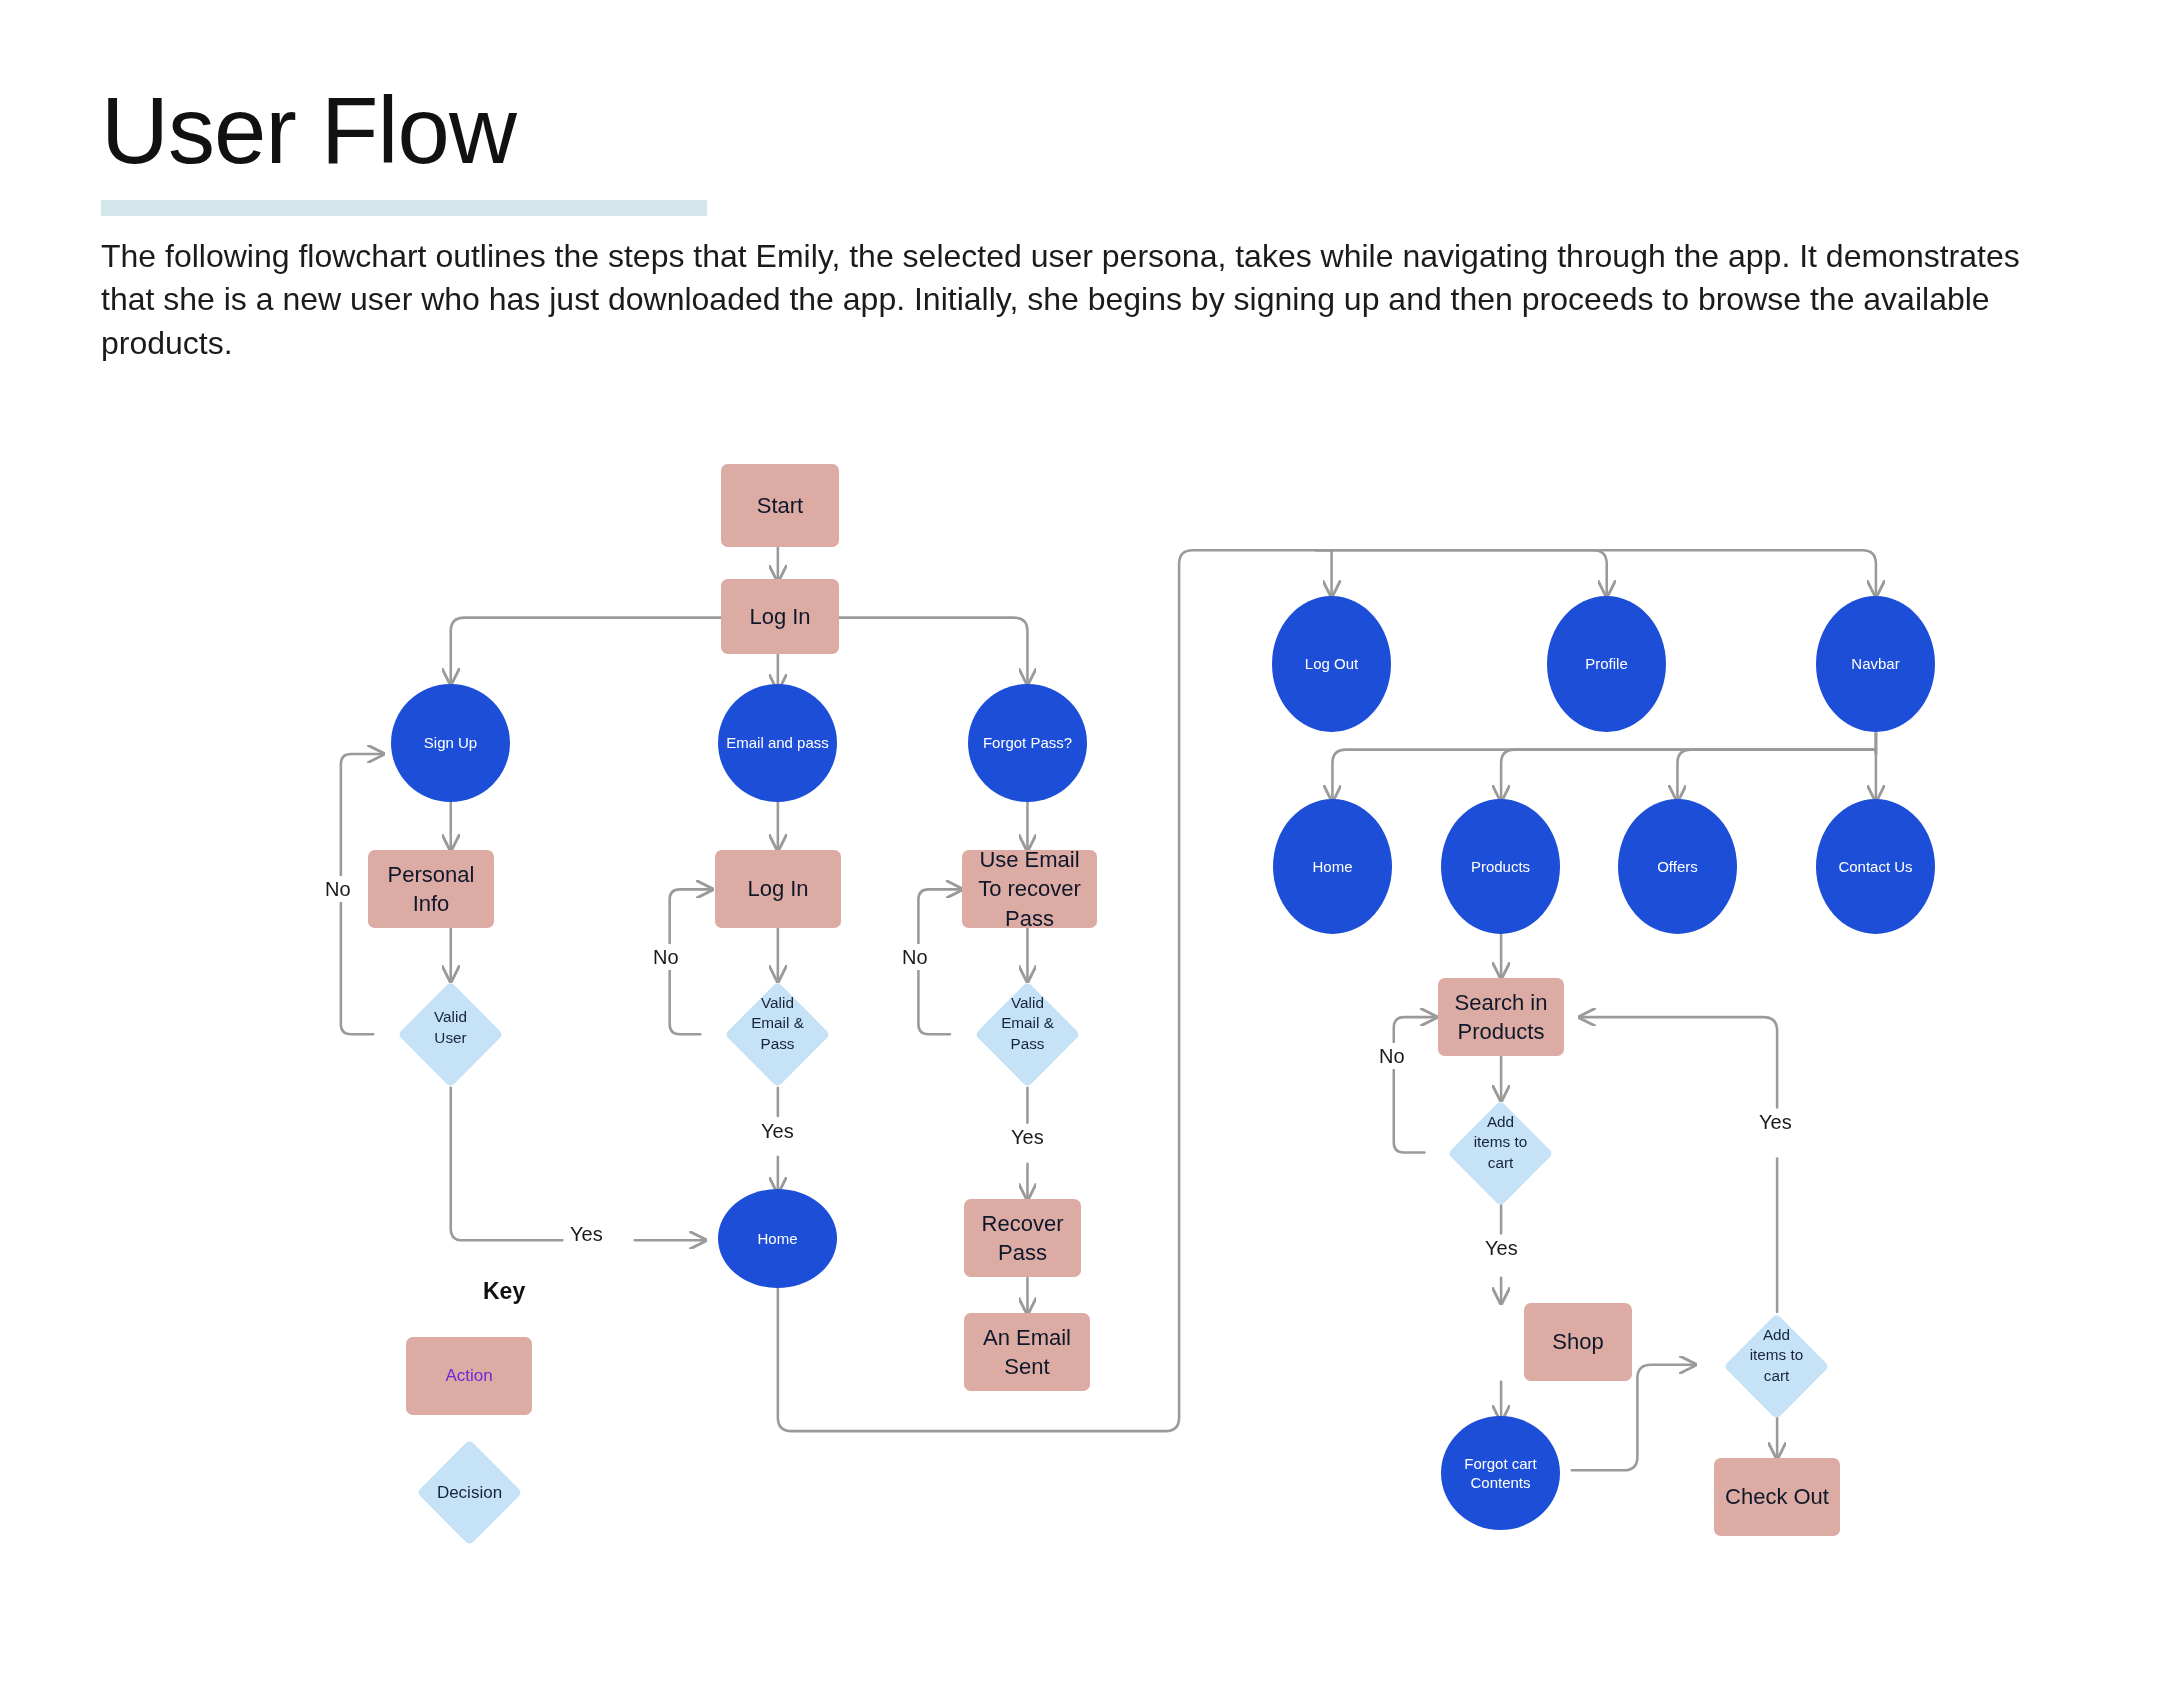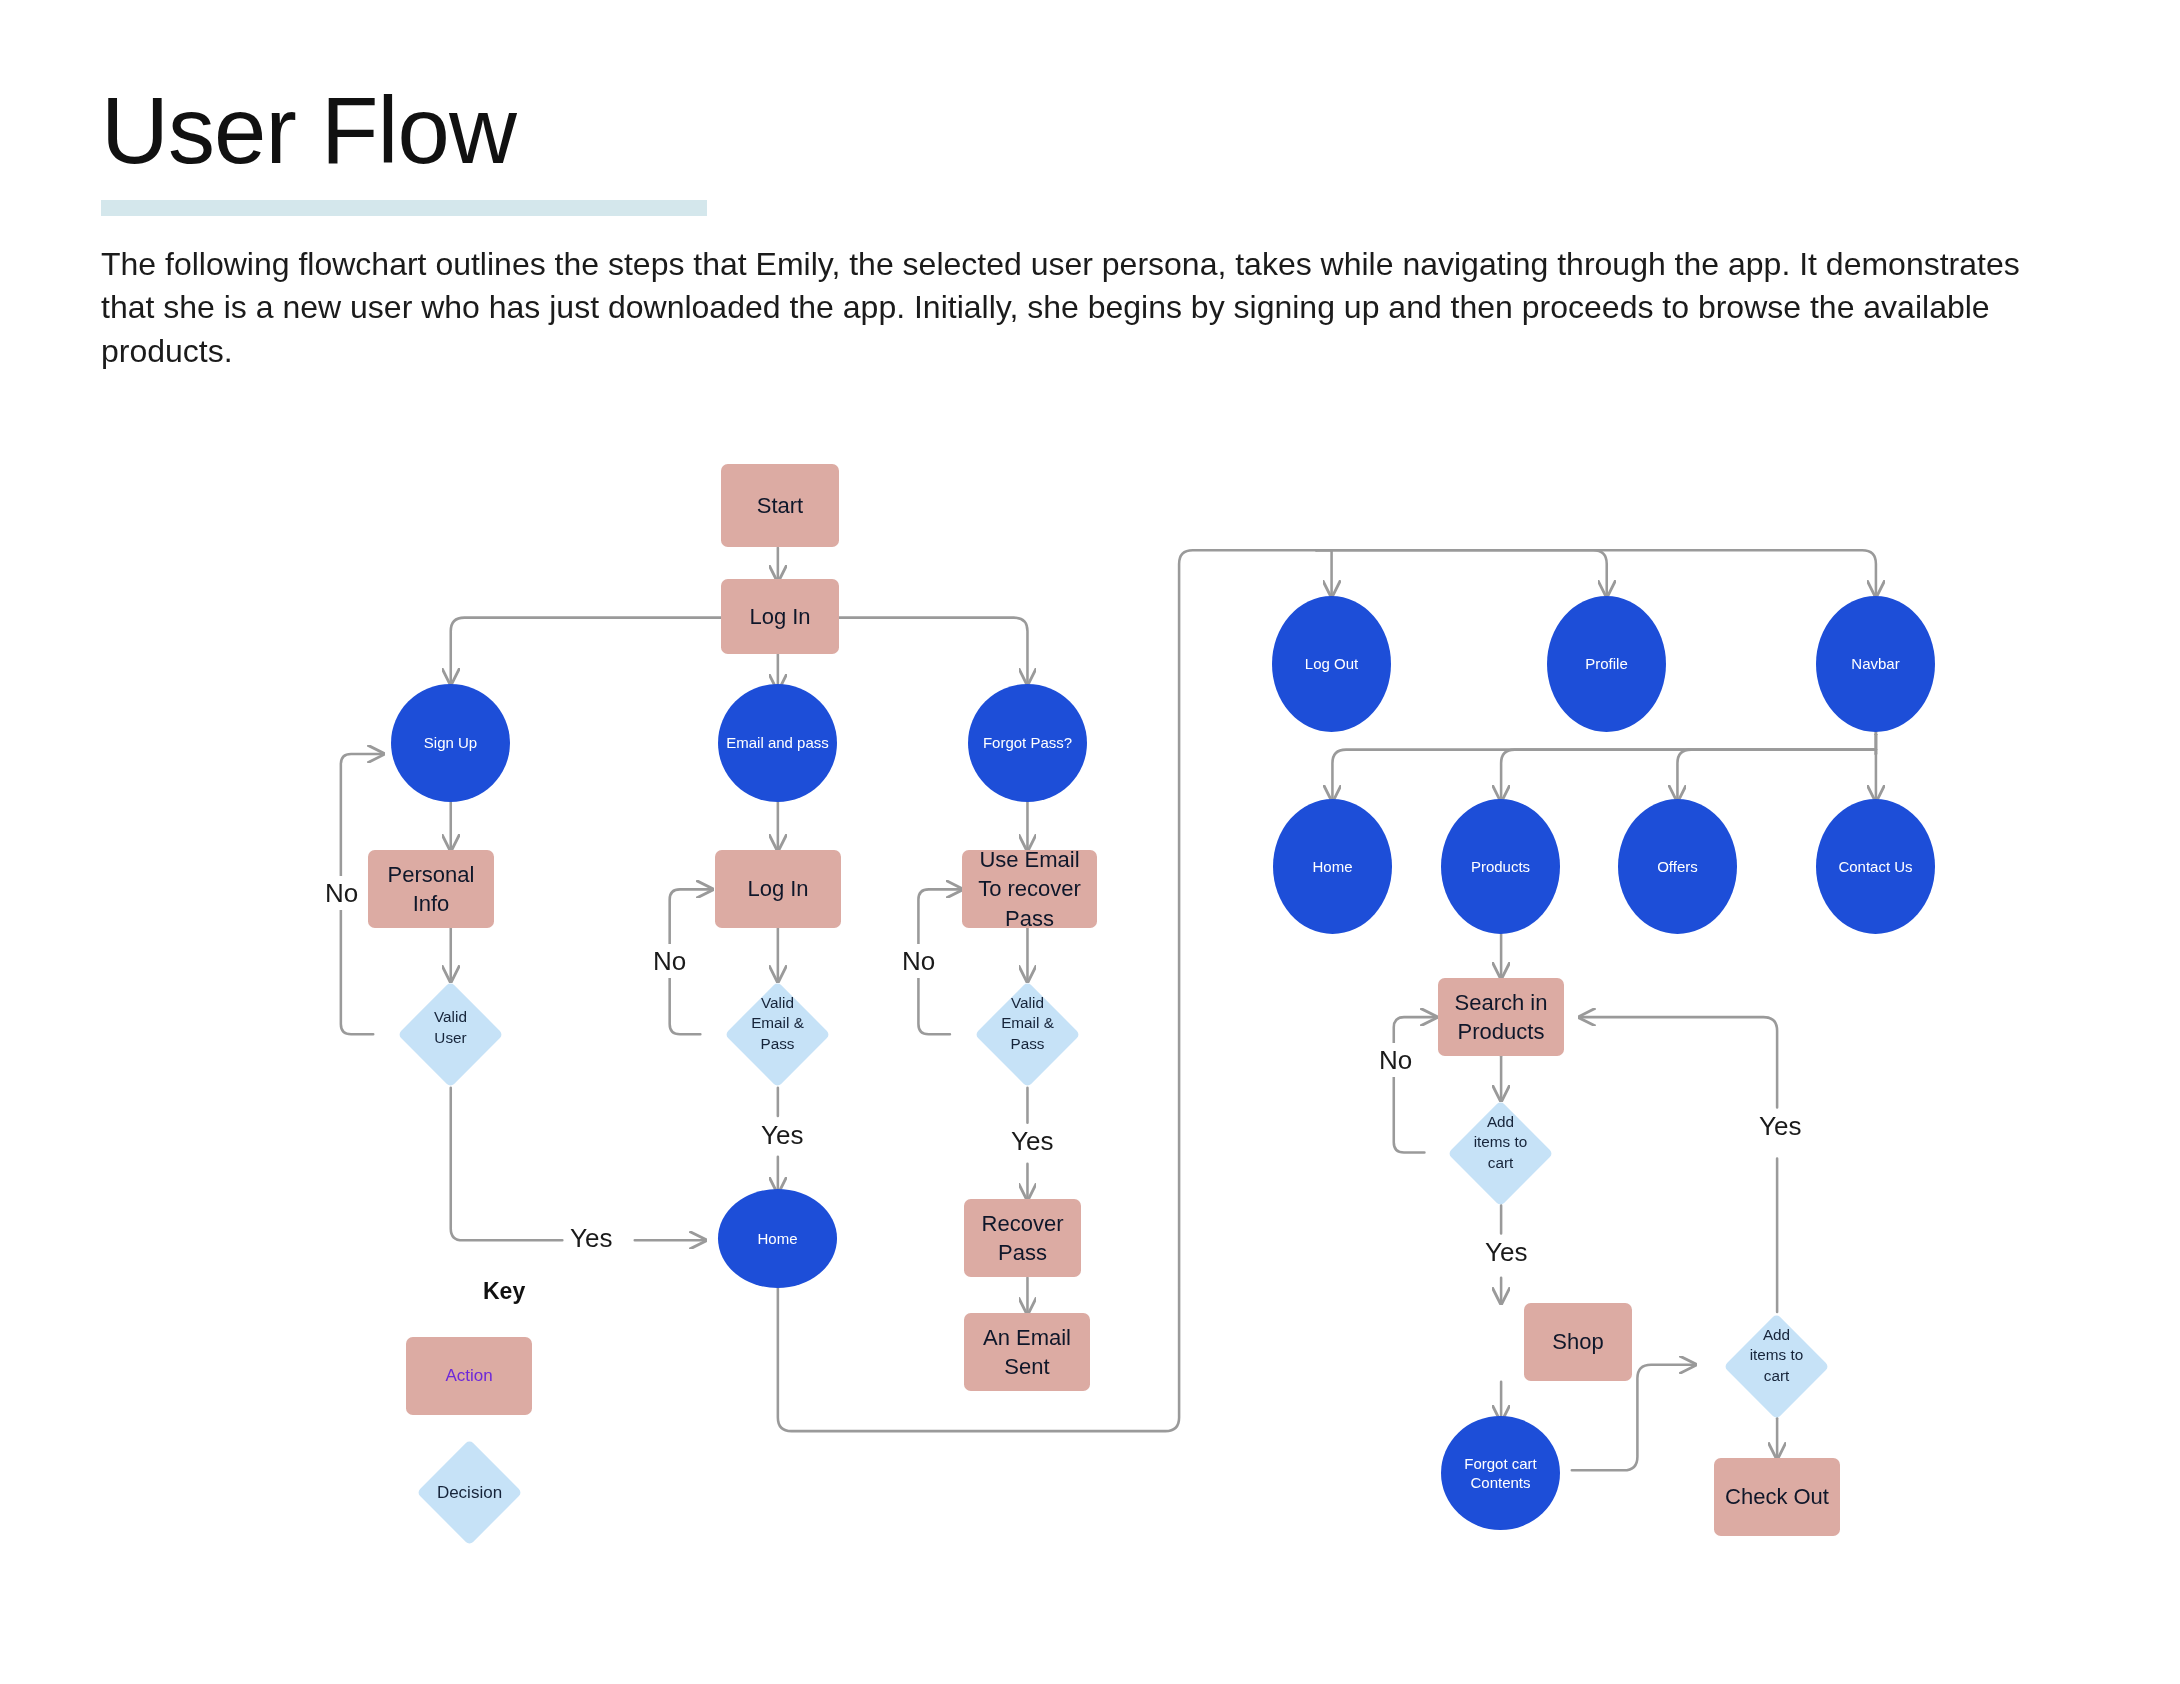"The following flowchart outlines the" #intro-paragraph { margin-top: 27px -> 19px }
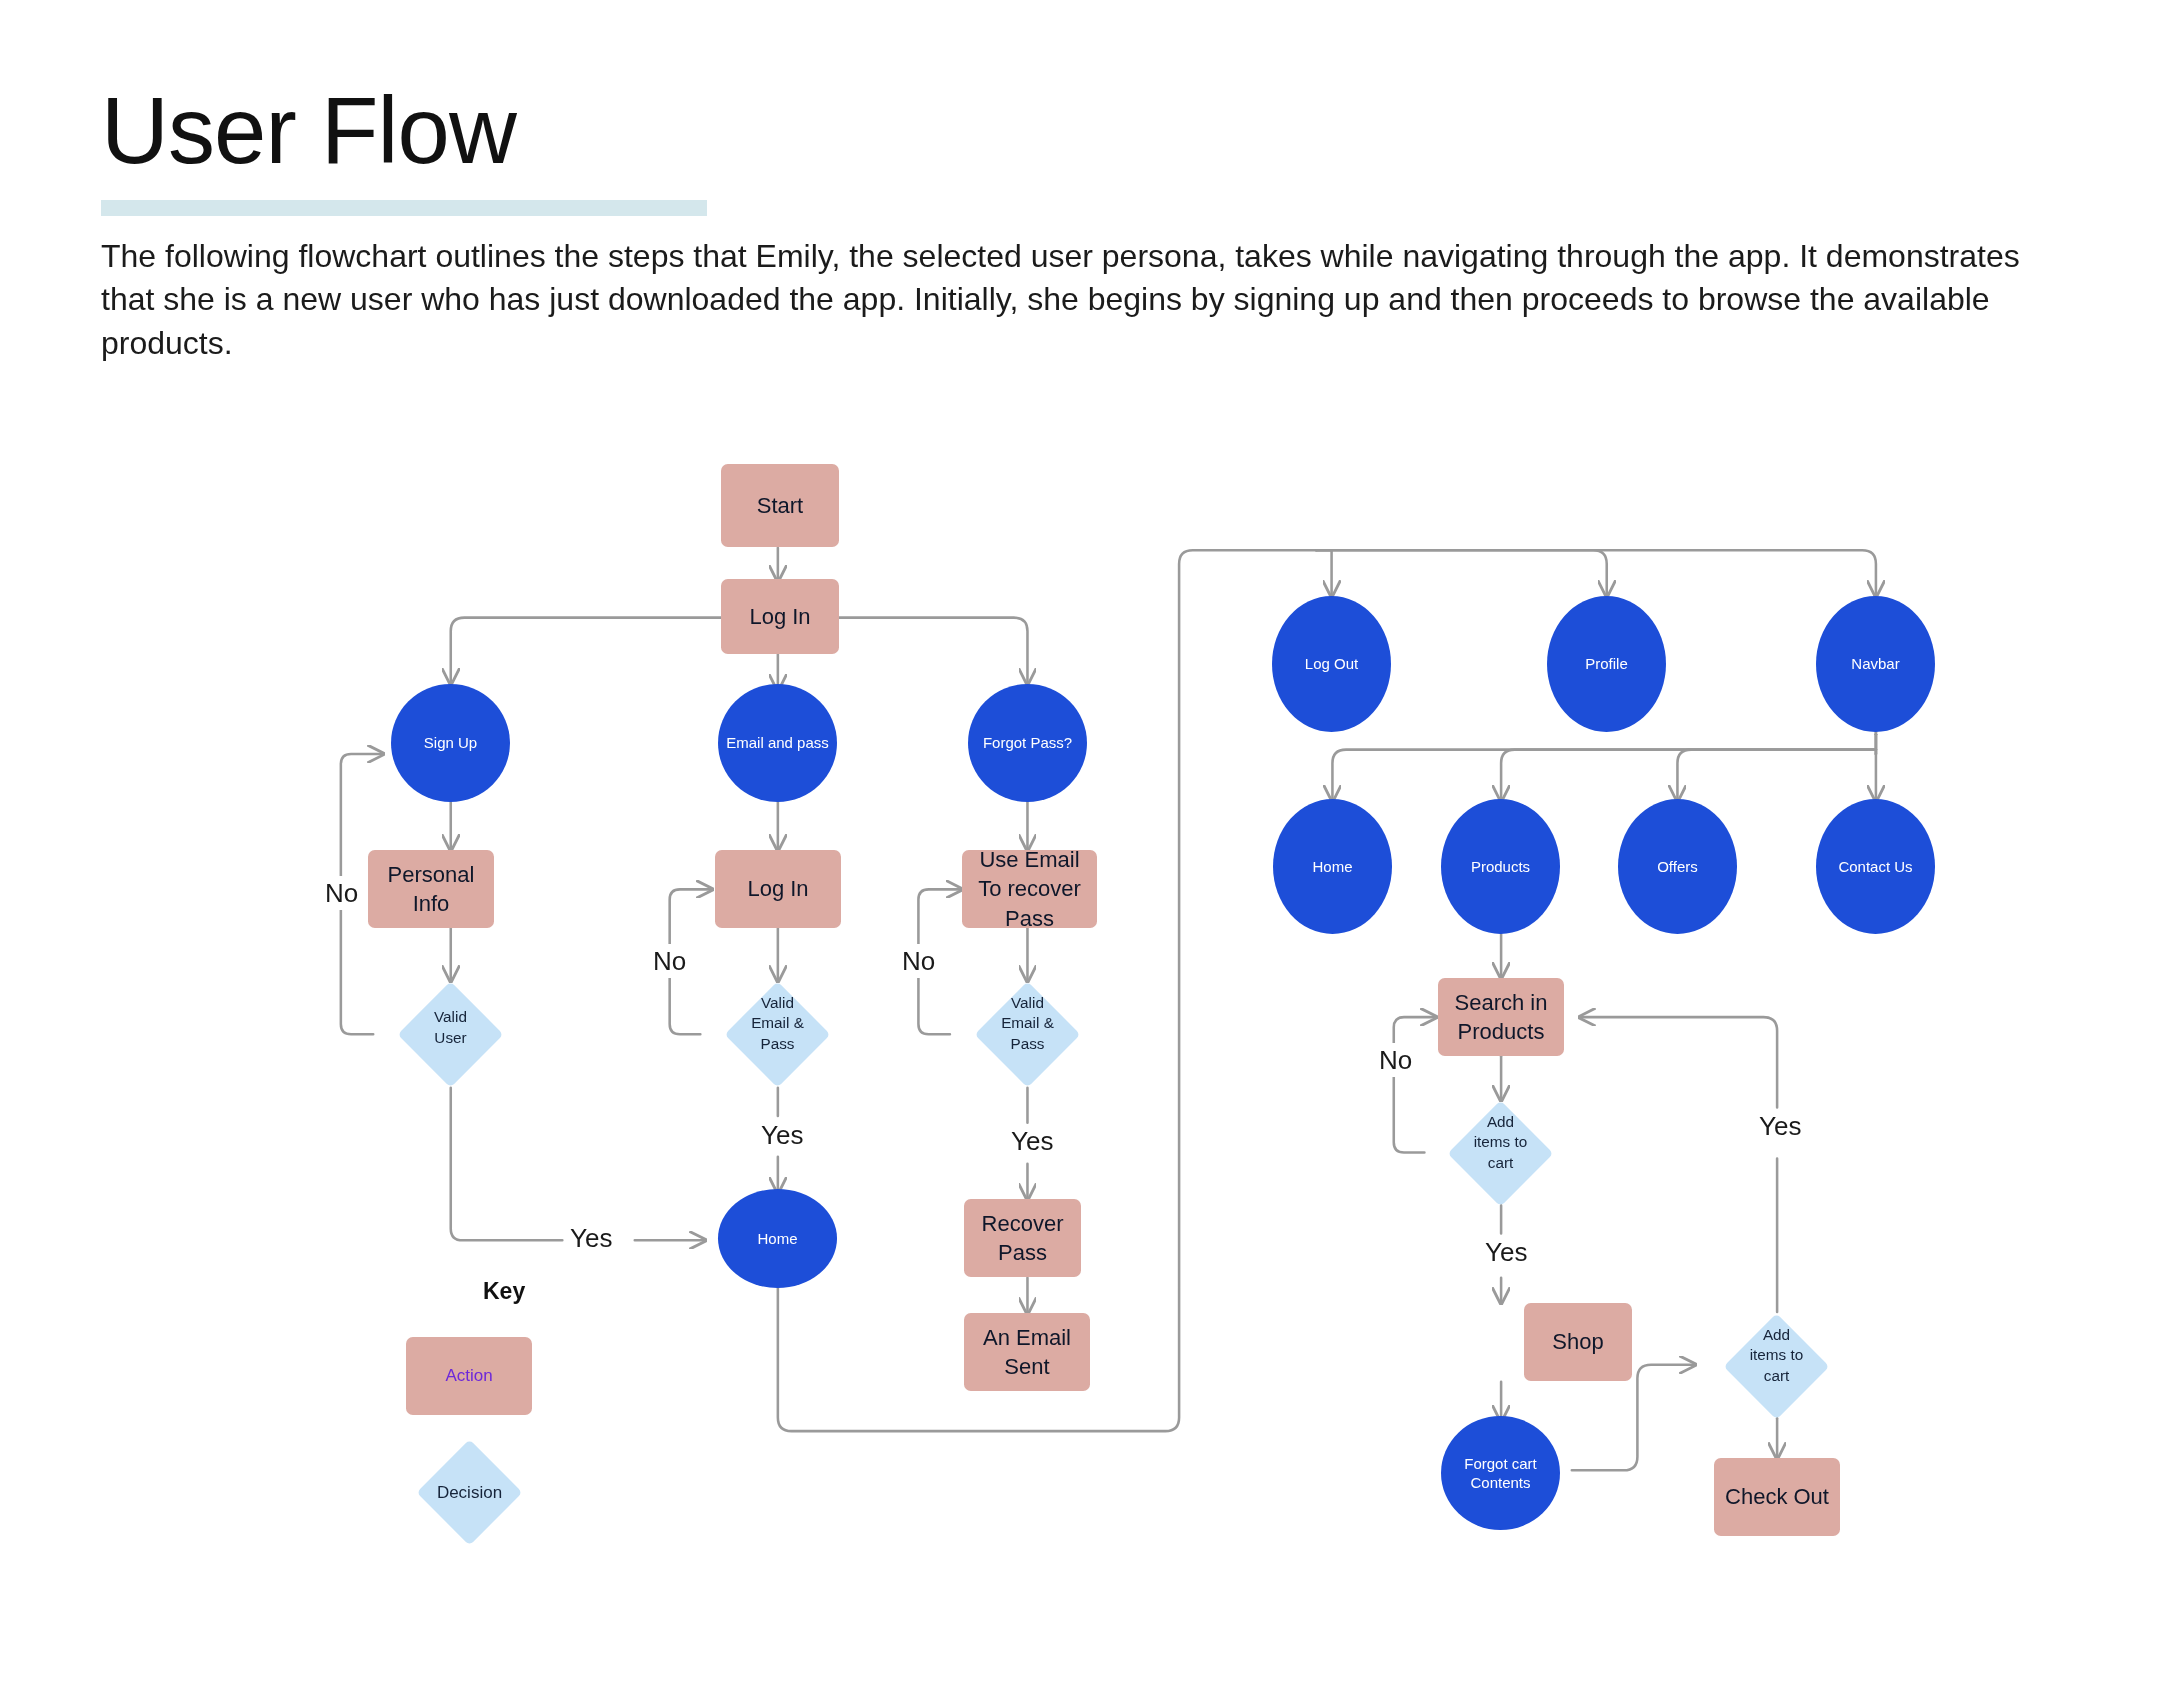"No" .edge-label { font-size: 26px -> 20px }
